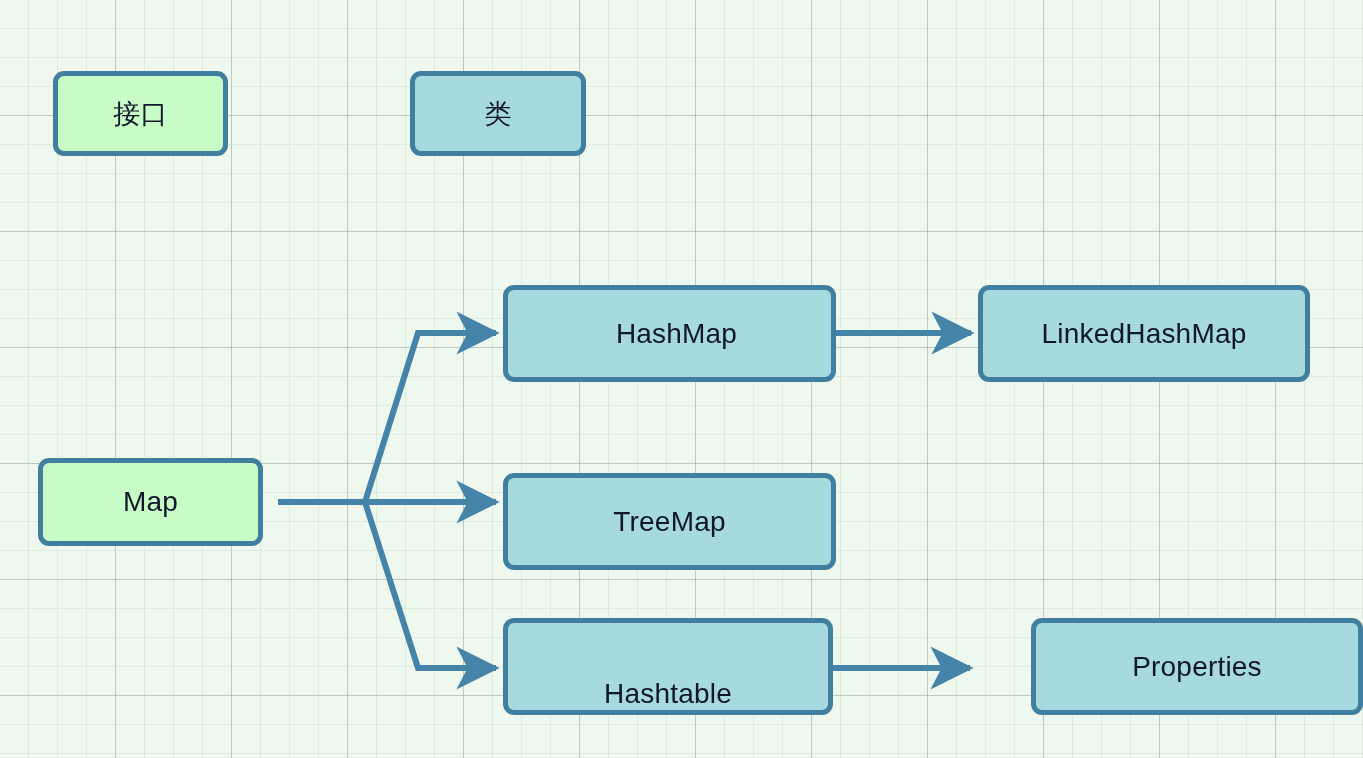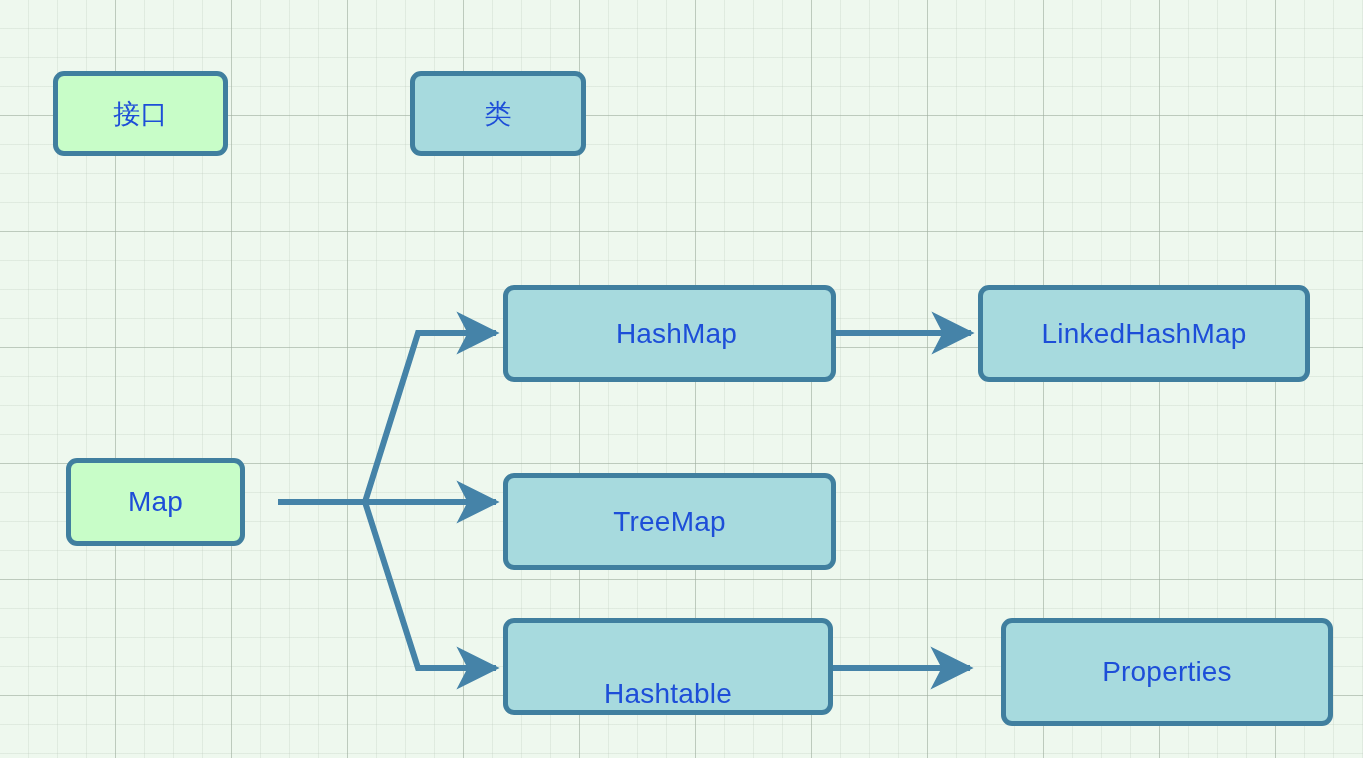"接口" .node { color: #1d4ed8 -> #0f172a }
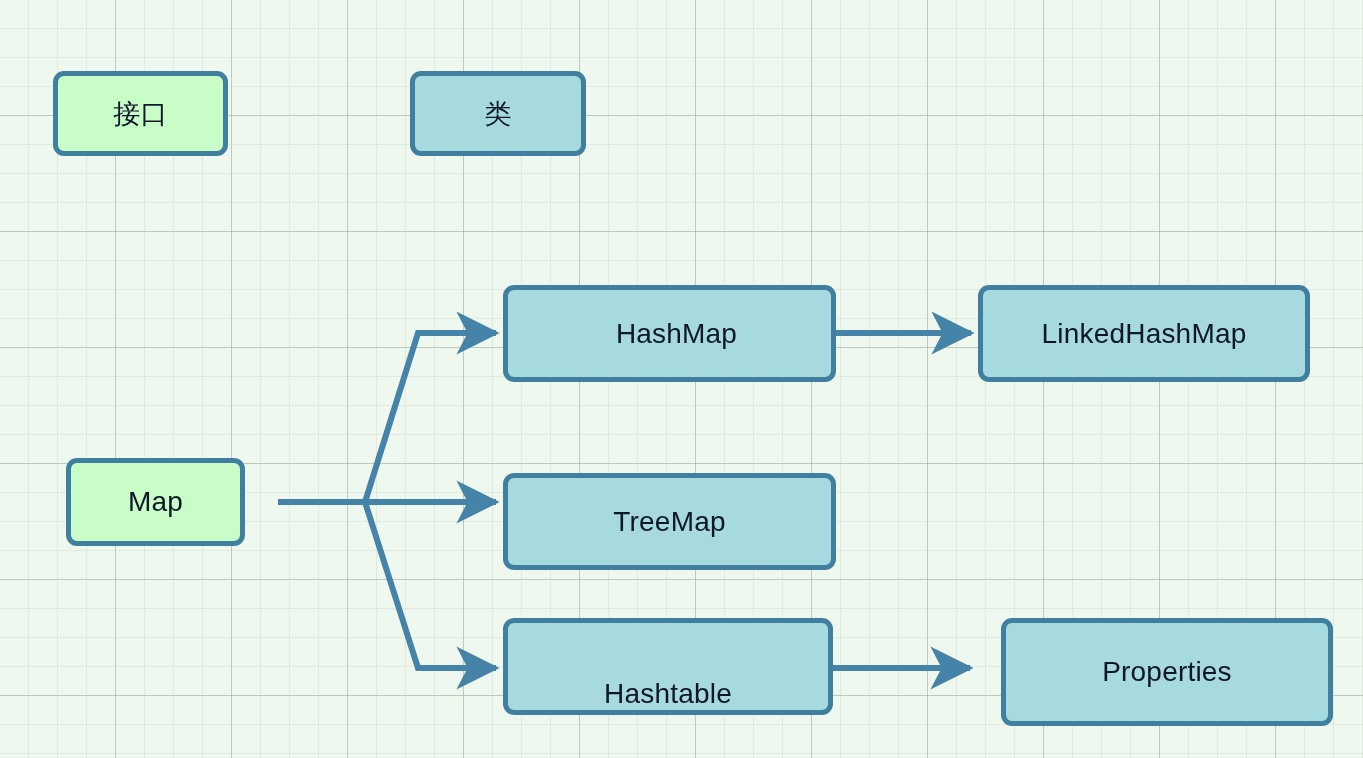"Map" div.node { left: 66px -> 38px; width: 179px -> 225px }
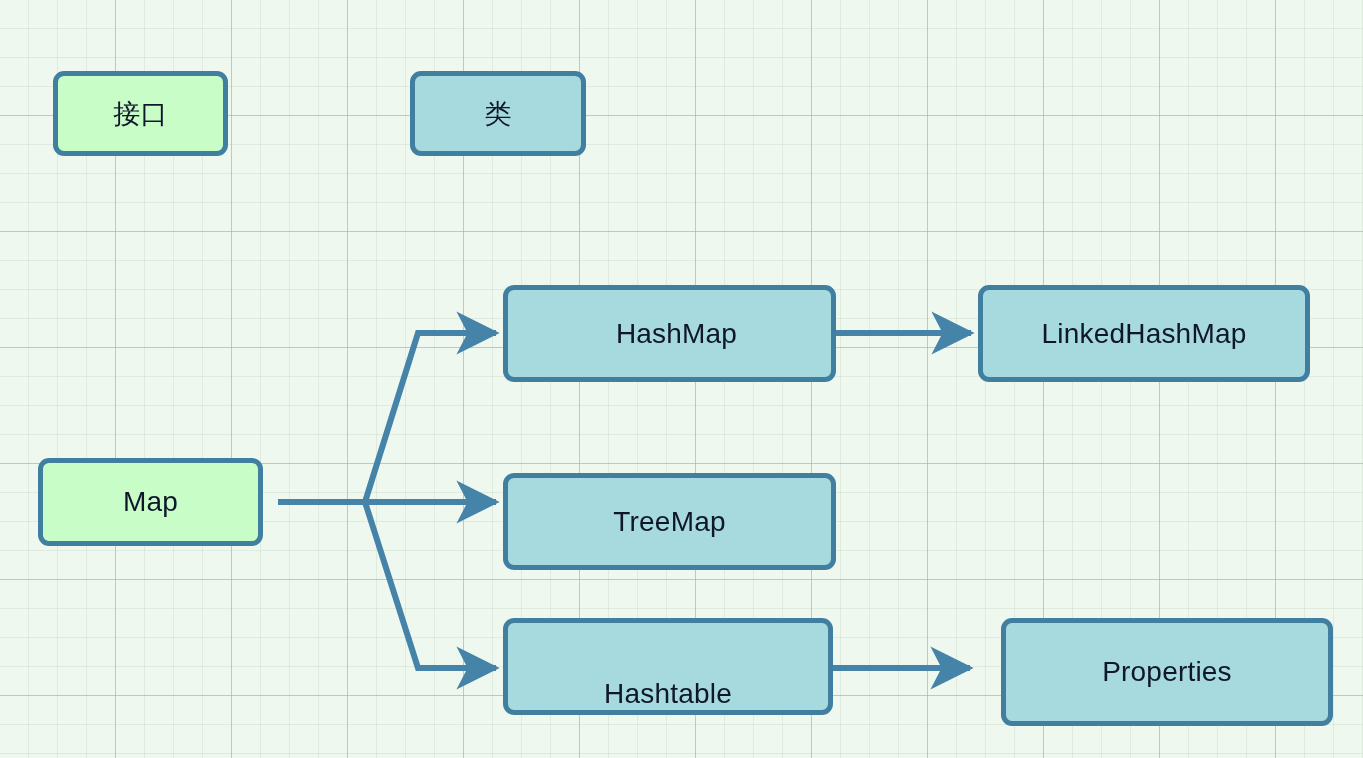"Properties" div.node { height: 108px -> 97px; left: 1001px -> 1031px }
